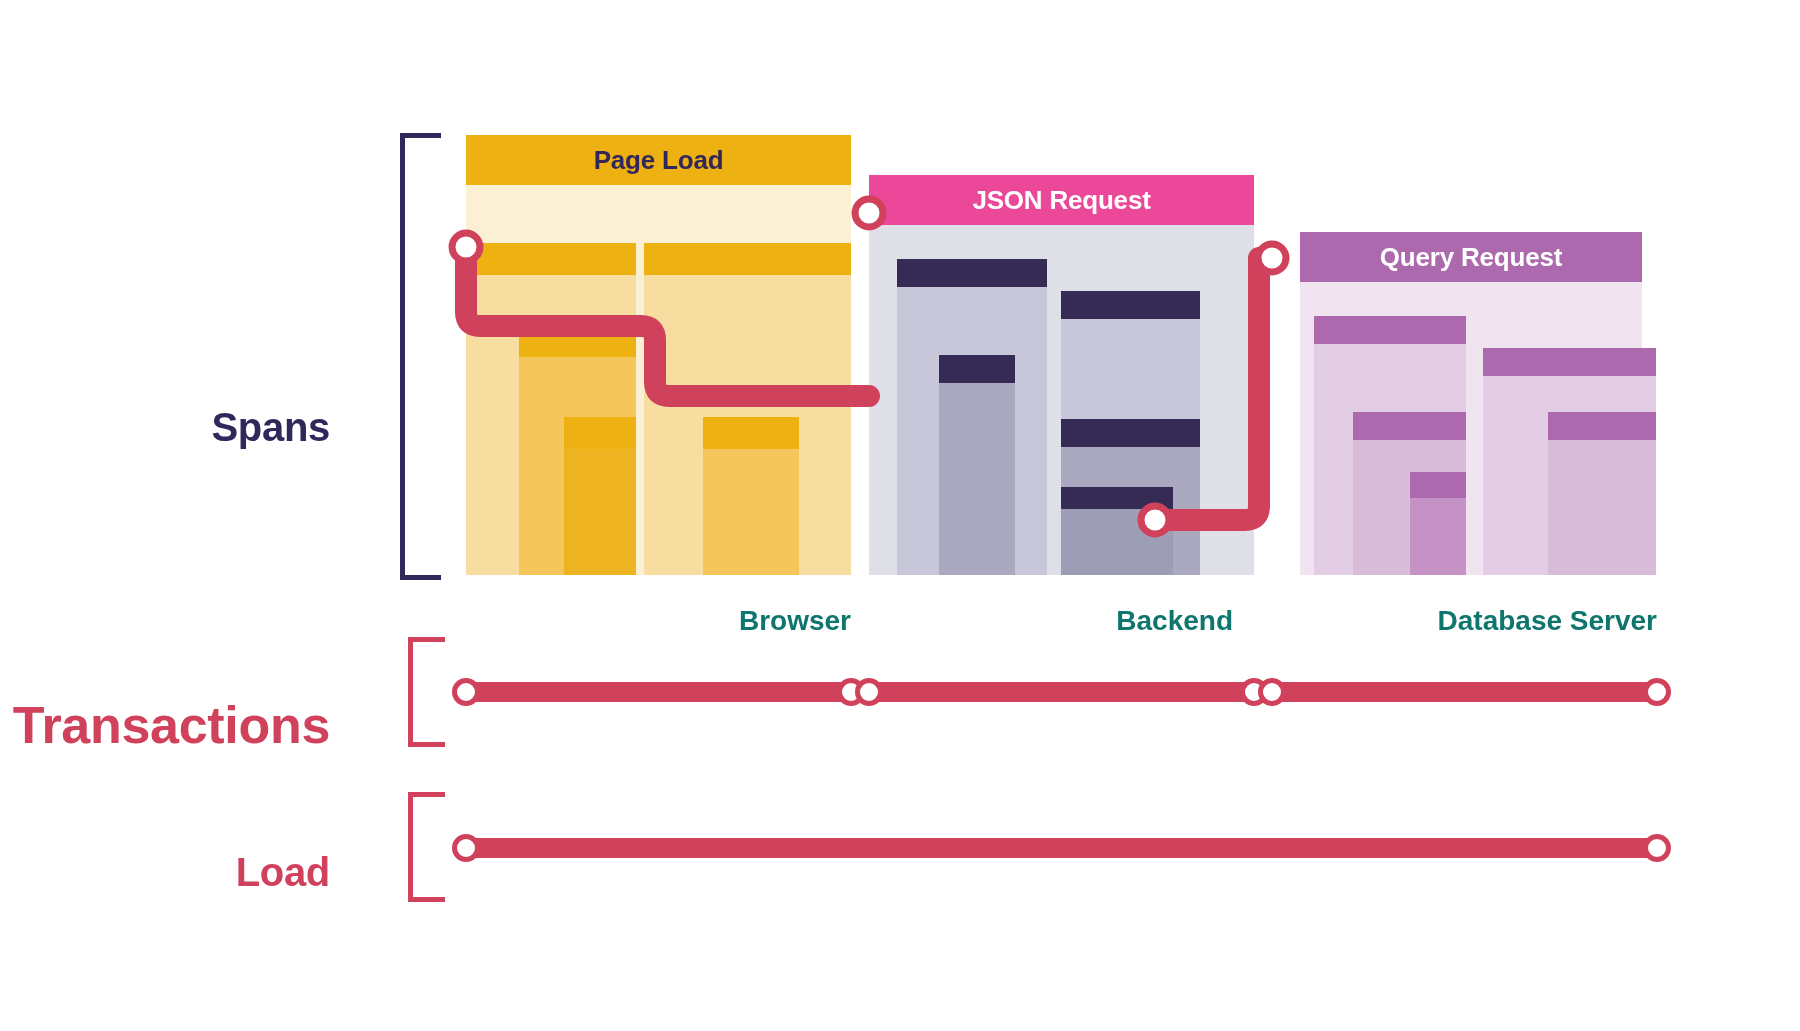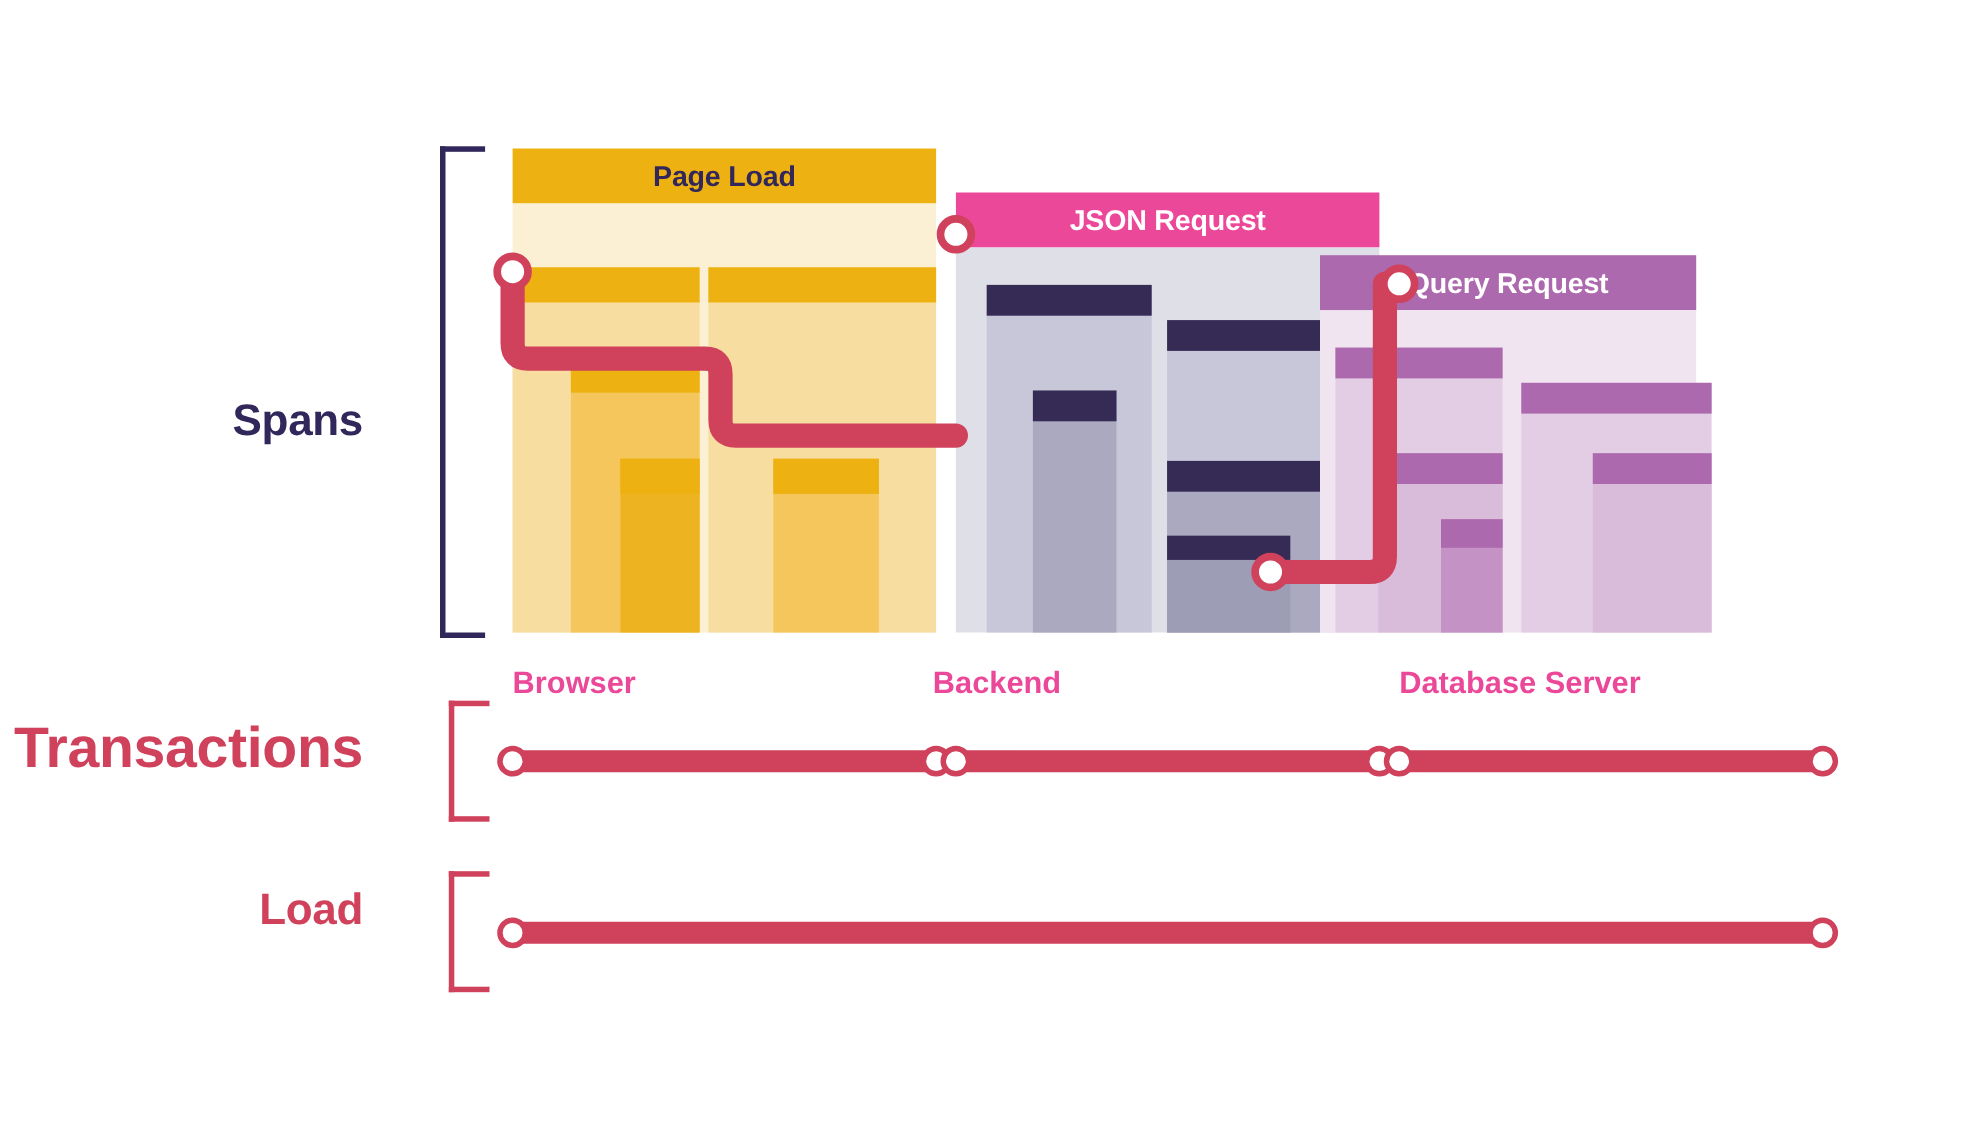"Query Request" #panel-database { left: 1200px -> 1300px }
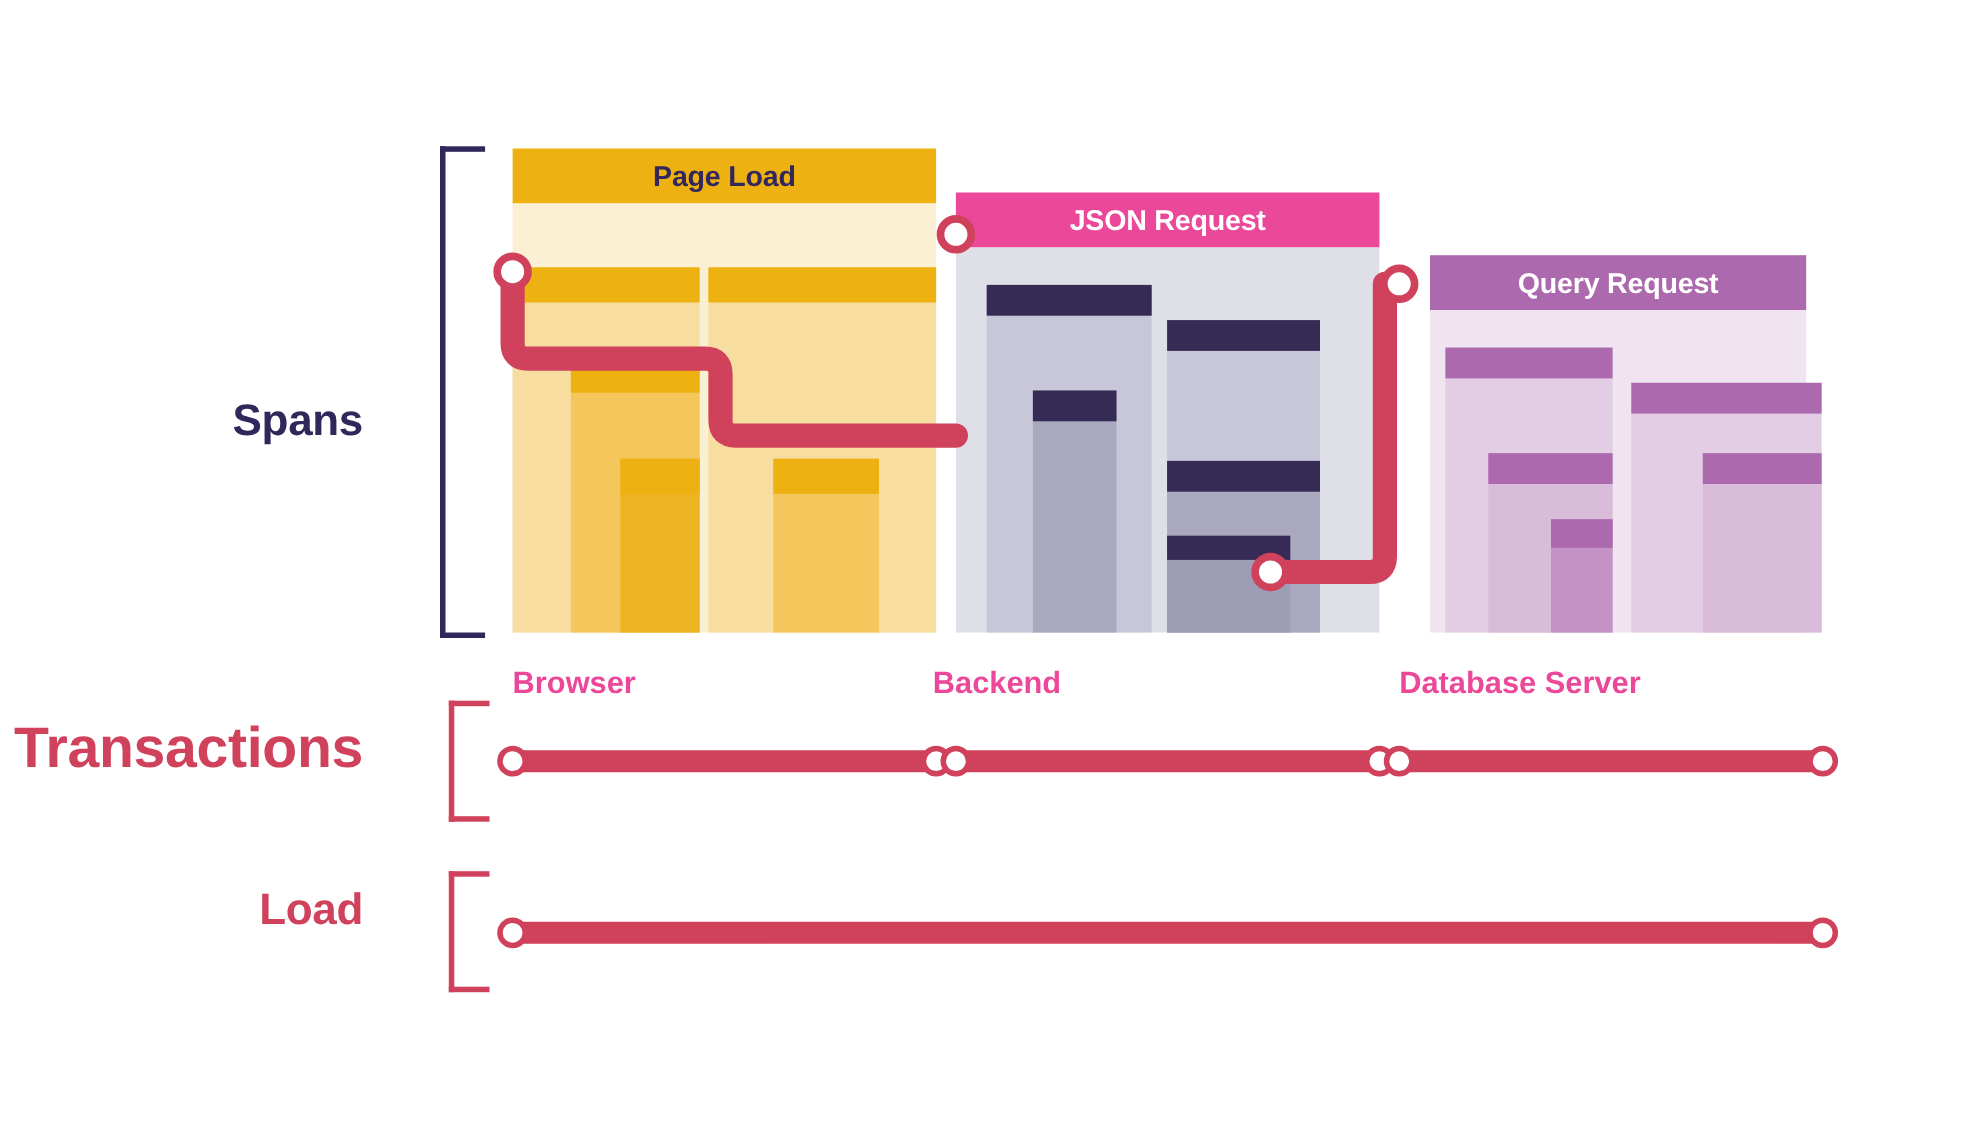"Spans" .row-label { margin-top: none -> 45px }
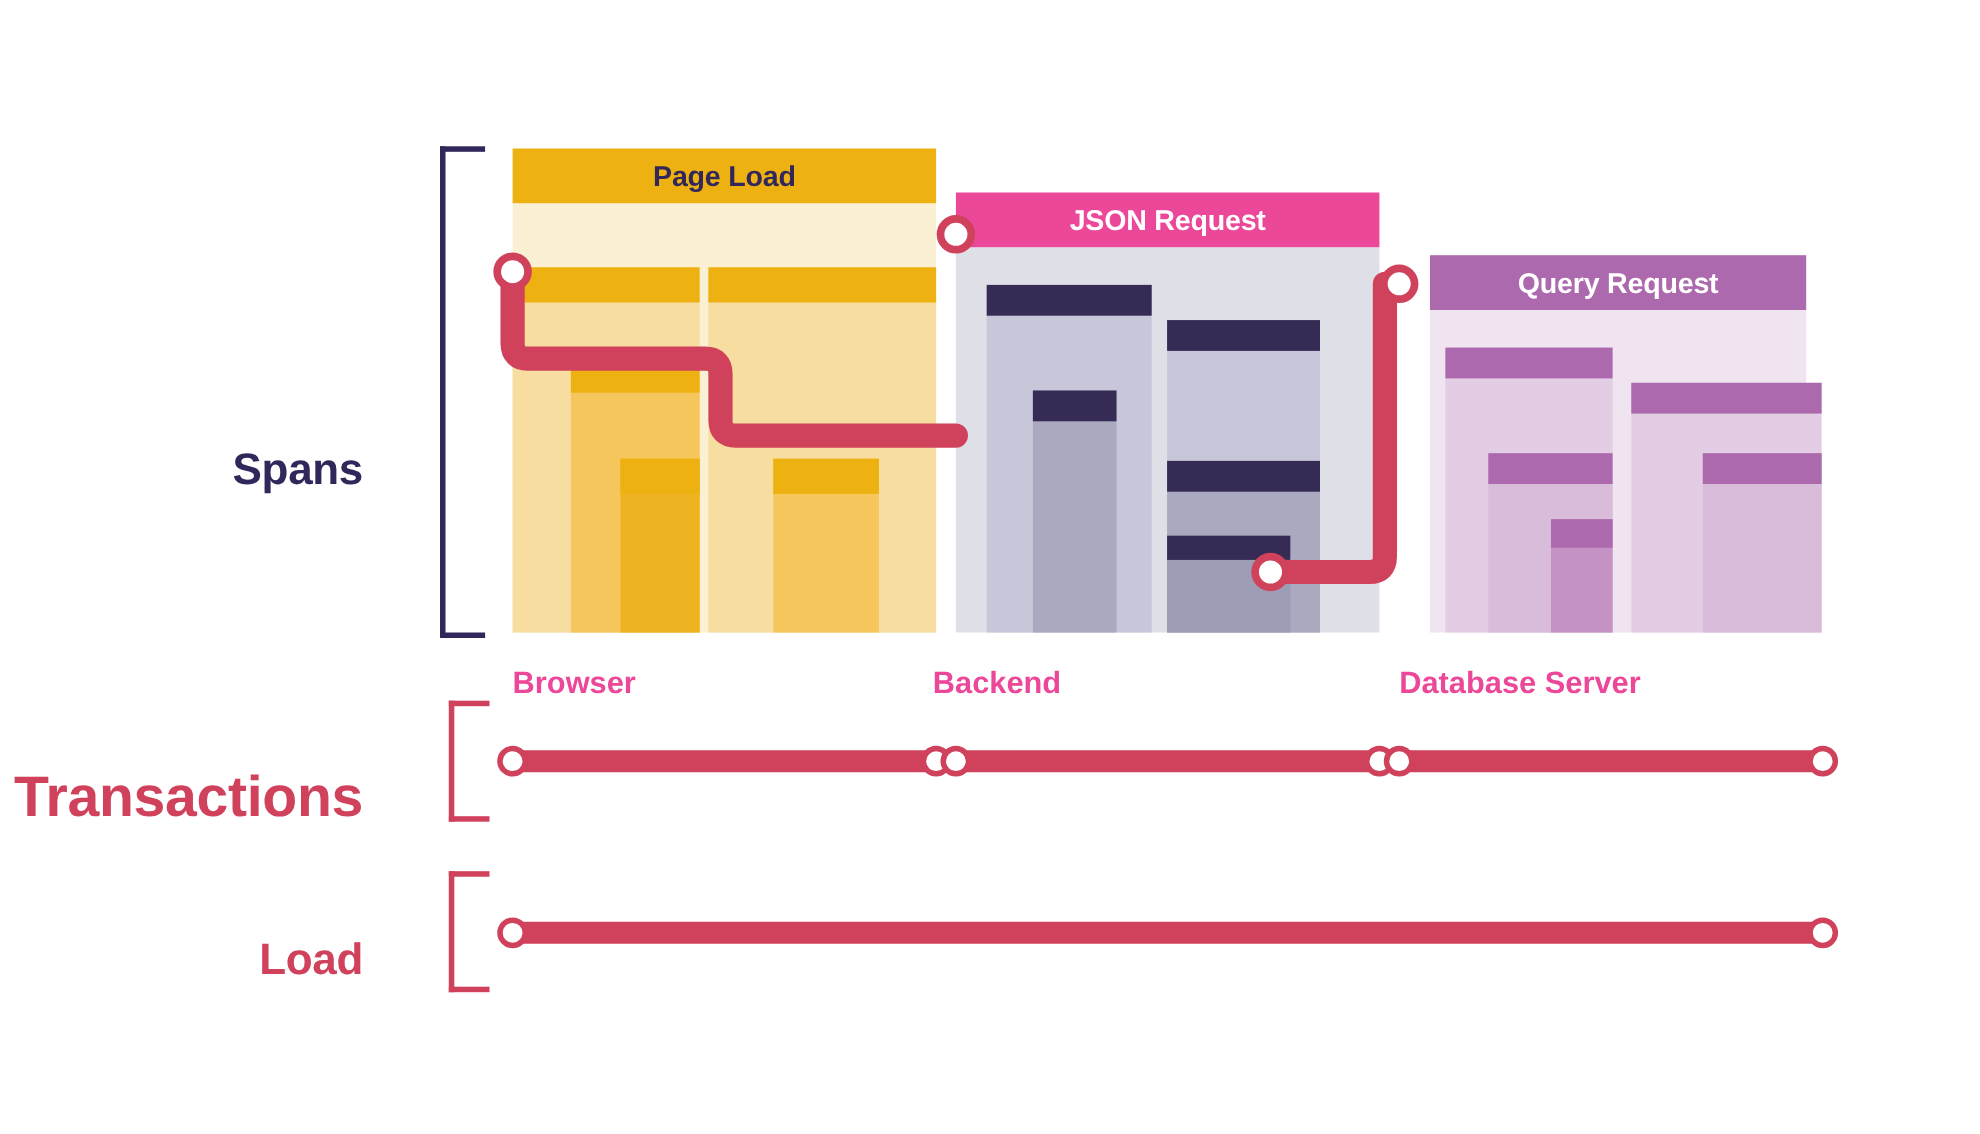"Browser" .col-caption { color: #ec4899 -> #0f766e; text-align: left -> right }
